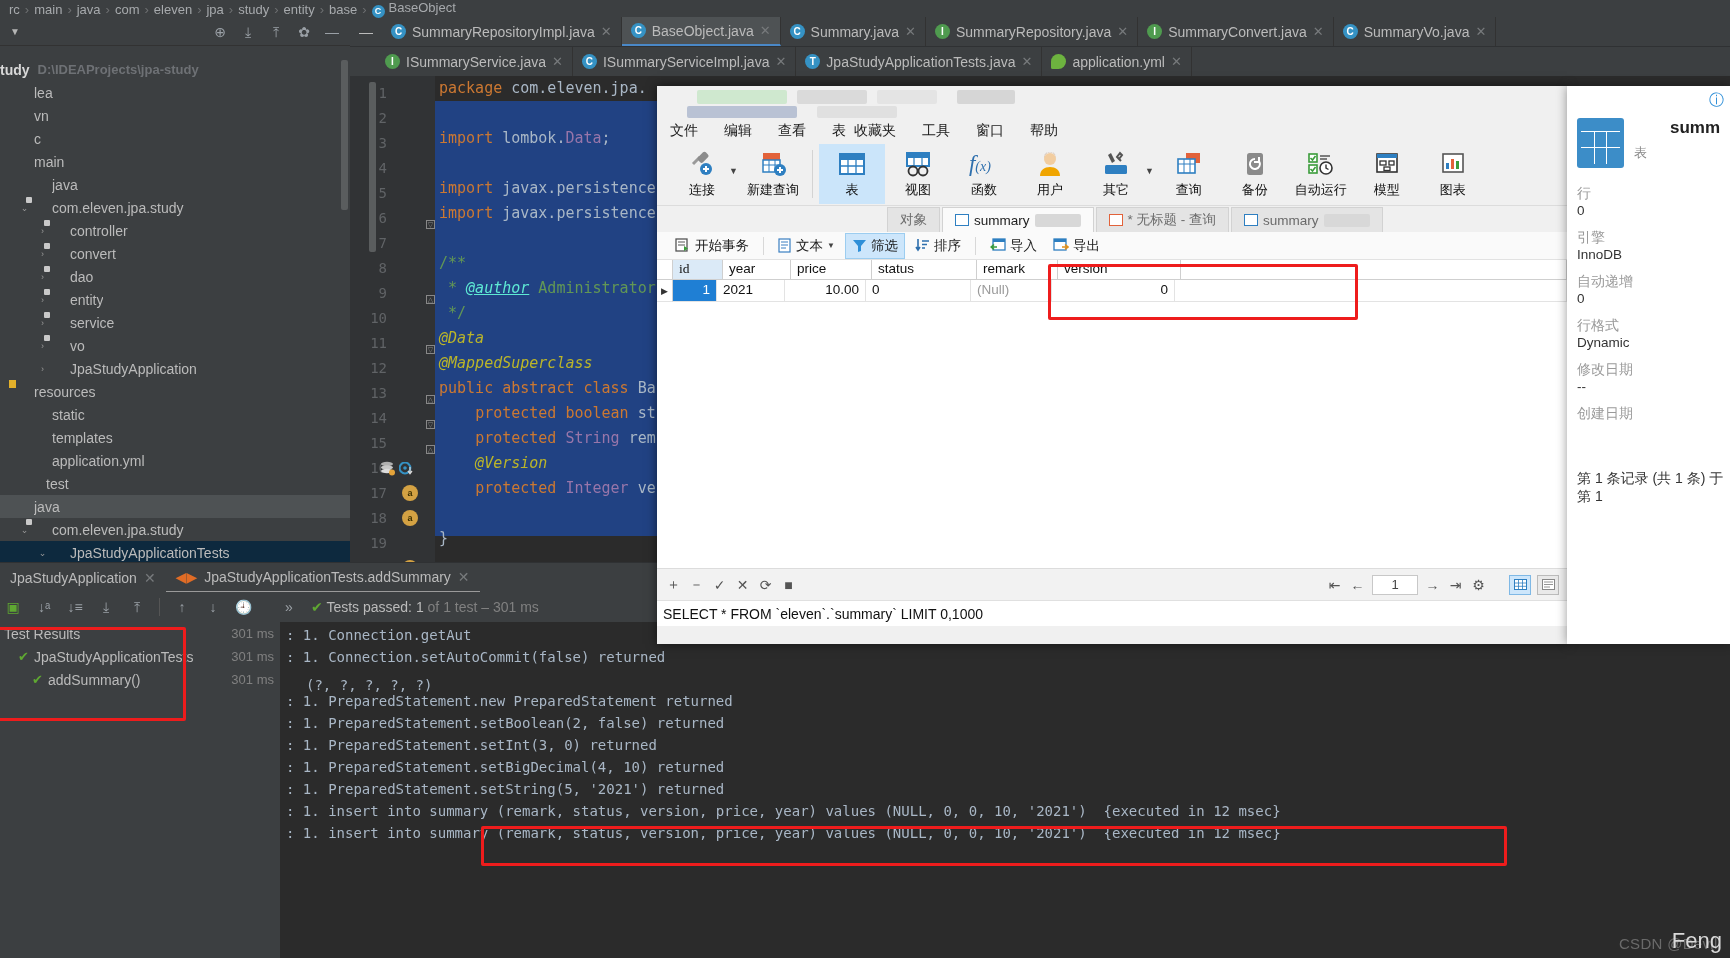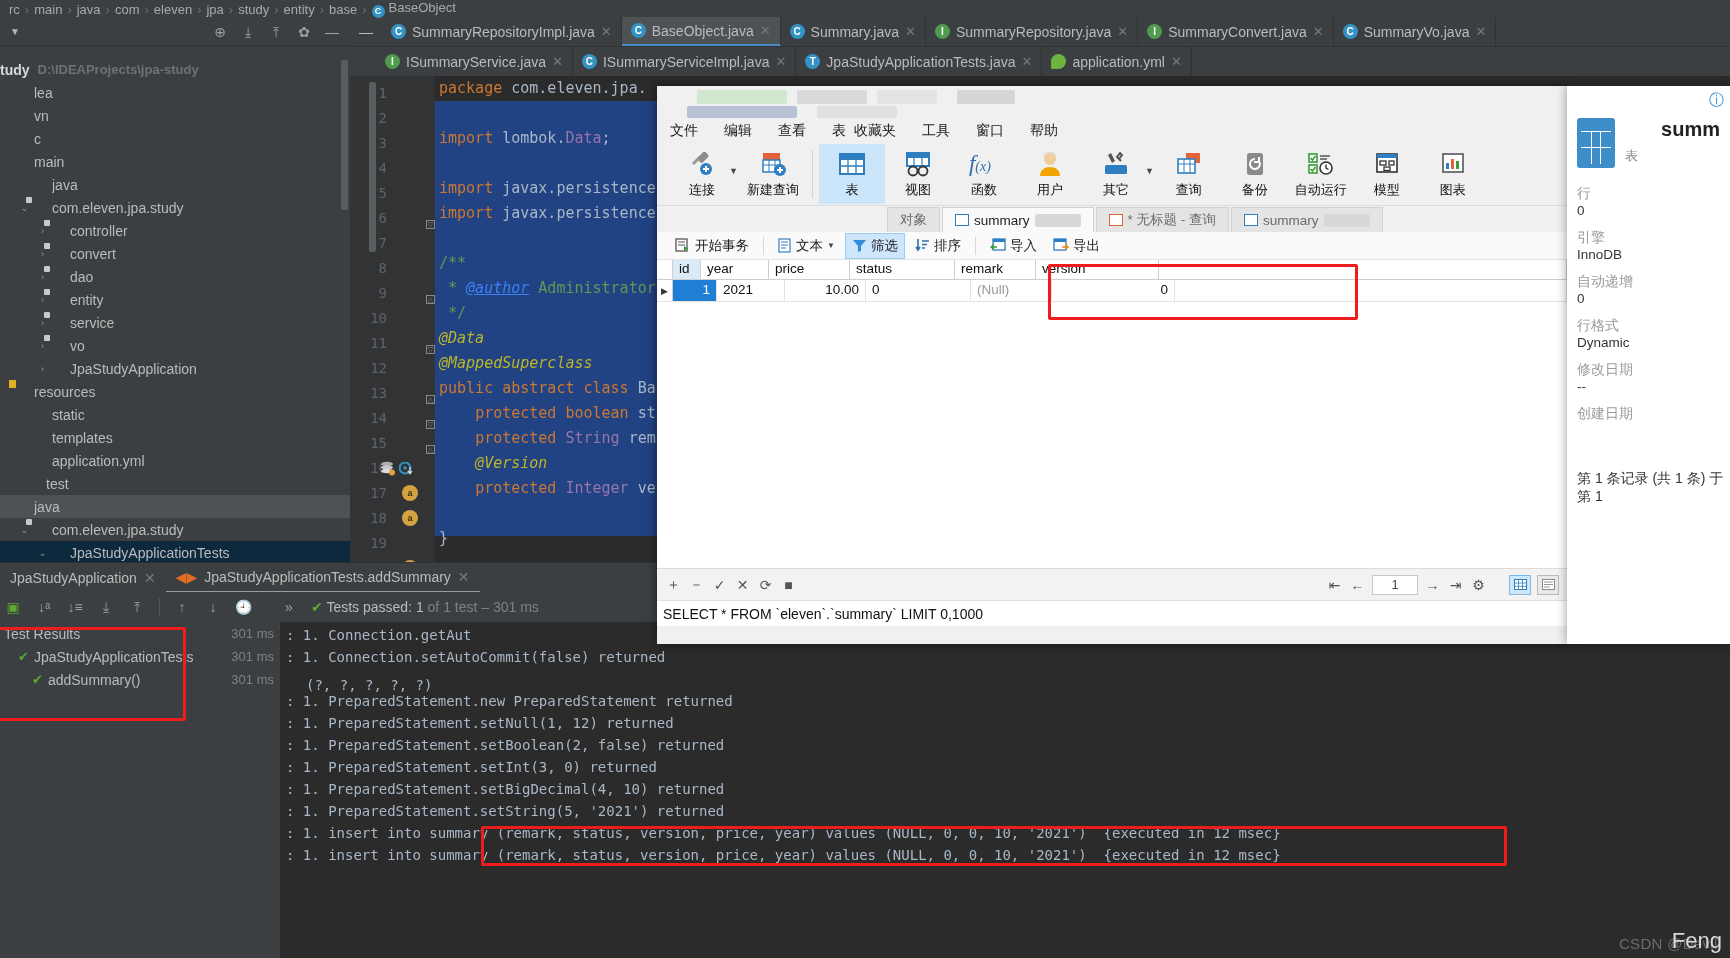"summ" div { font-size: 20px -> 17px }
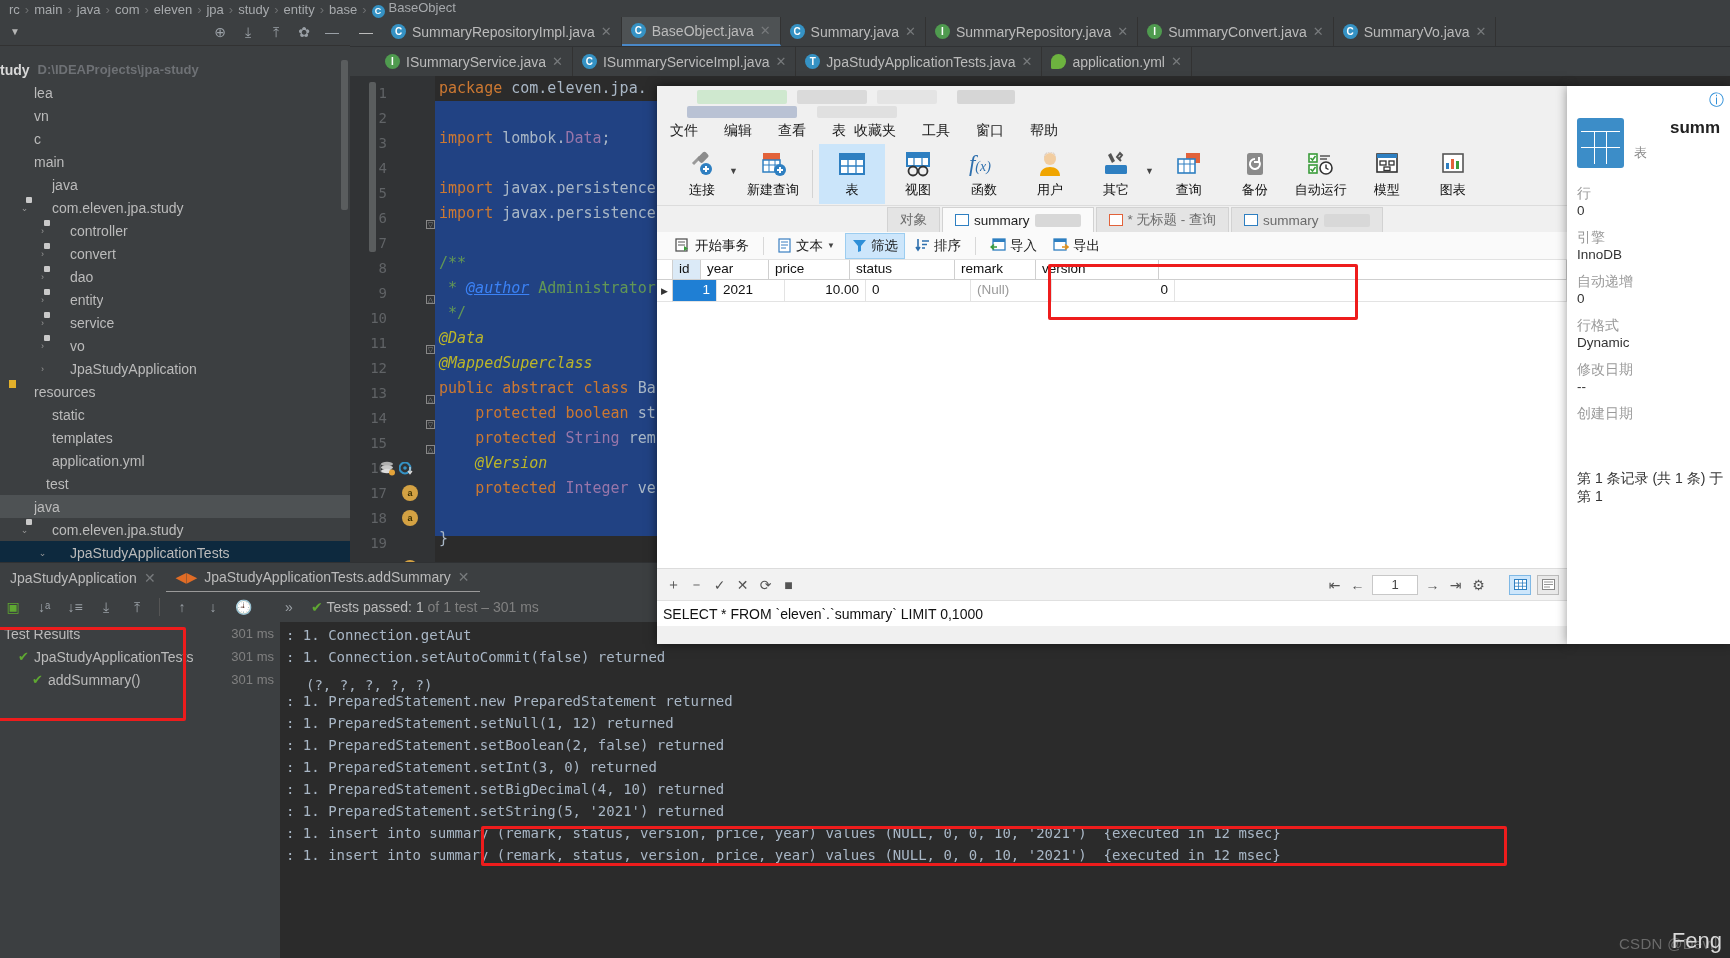"id" div.cell { font-family: none -> Liberation Serif, serif; width: 28px -> 50px }
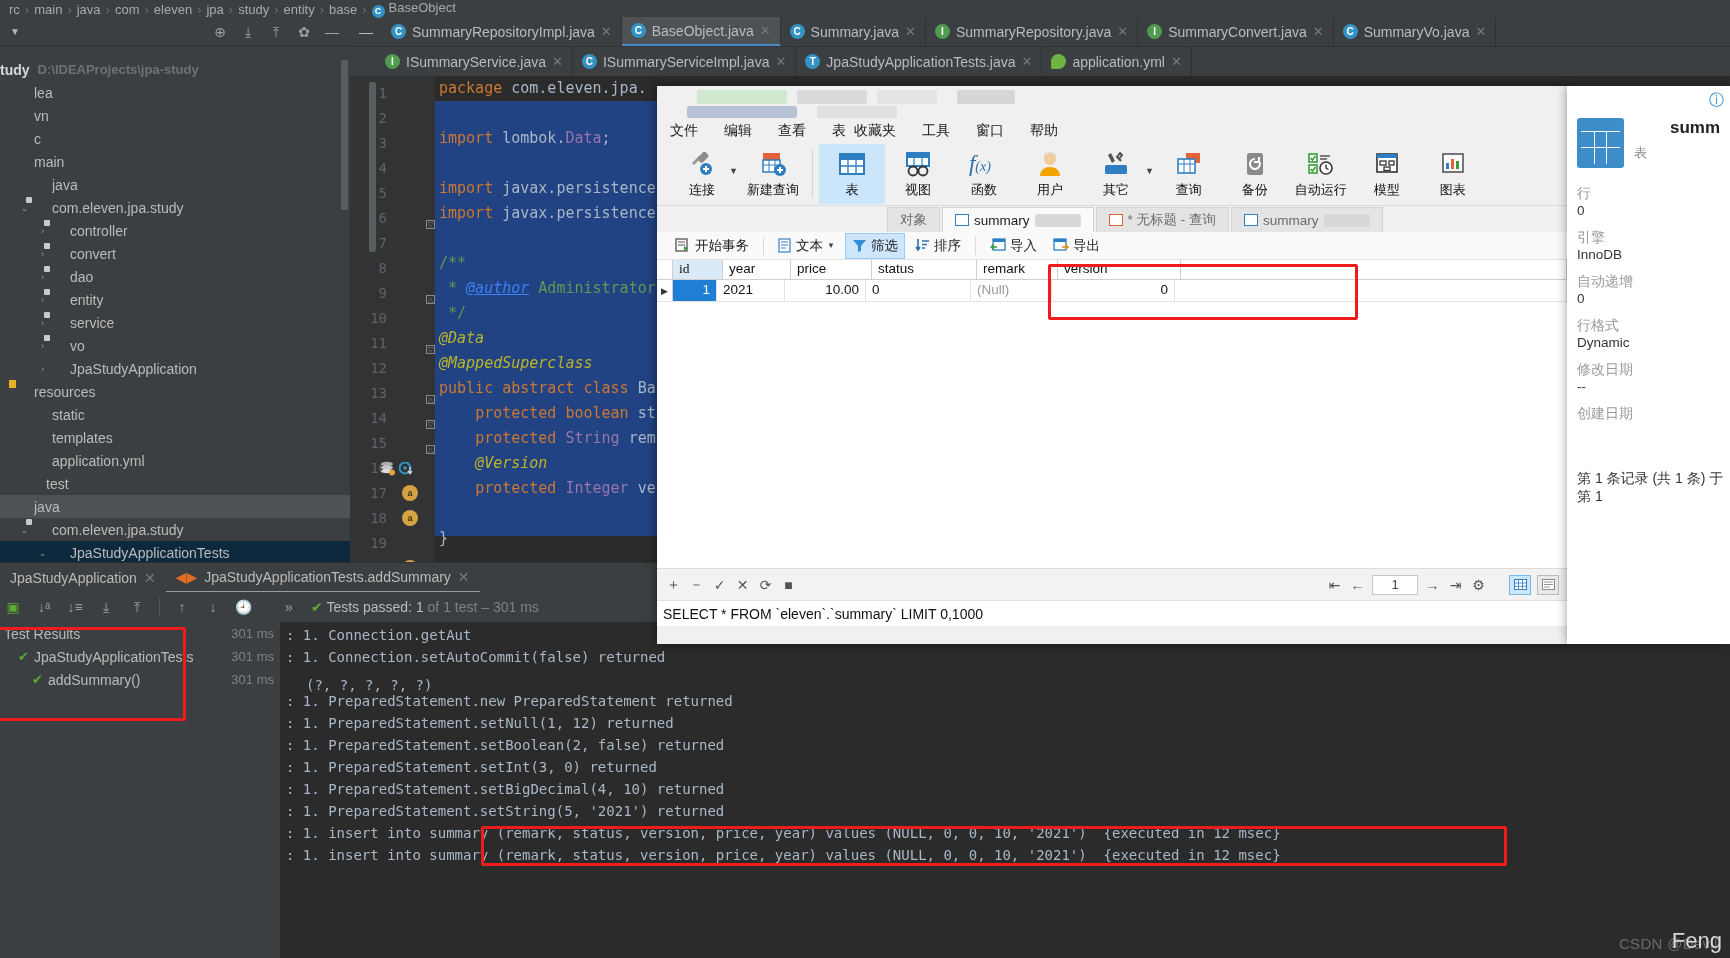"@author" .au { color: #3b82f6 -> #5eead4 }
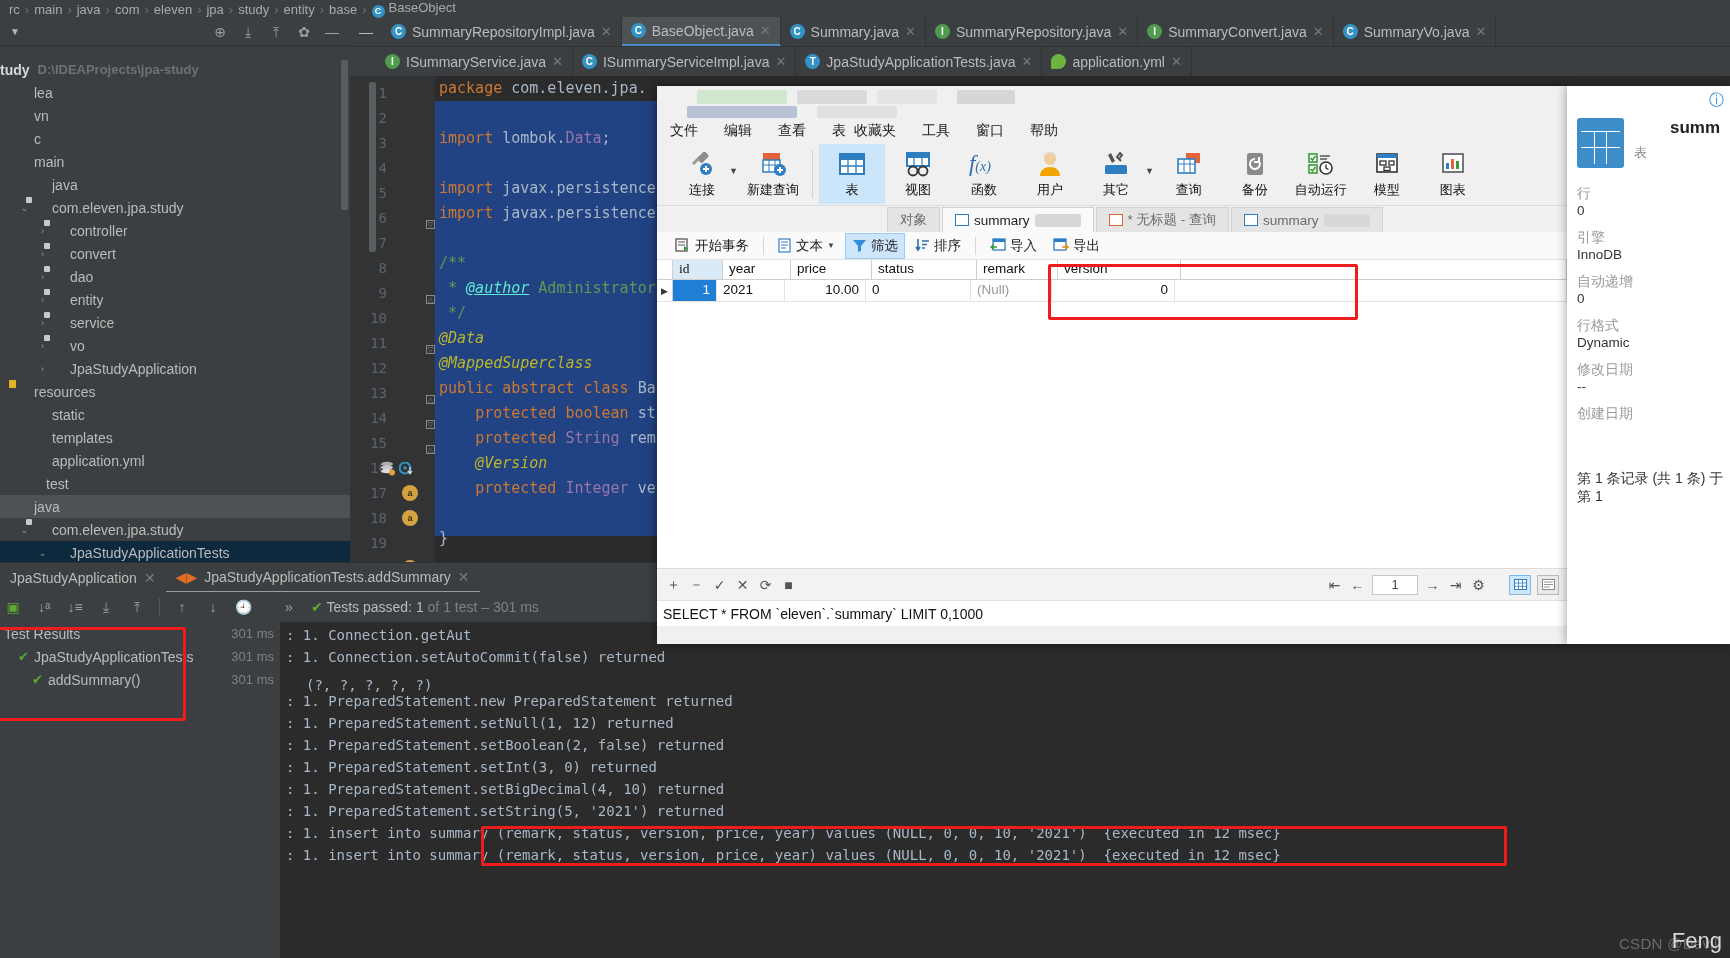": 1. PreparedStatement.setNull(1, 12)" div.conl { html: <div>: 1. PreparedStatement.setNull(1, 12) returned</div> -> none }
